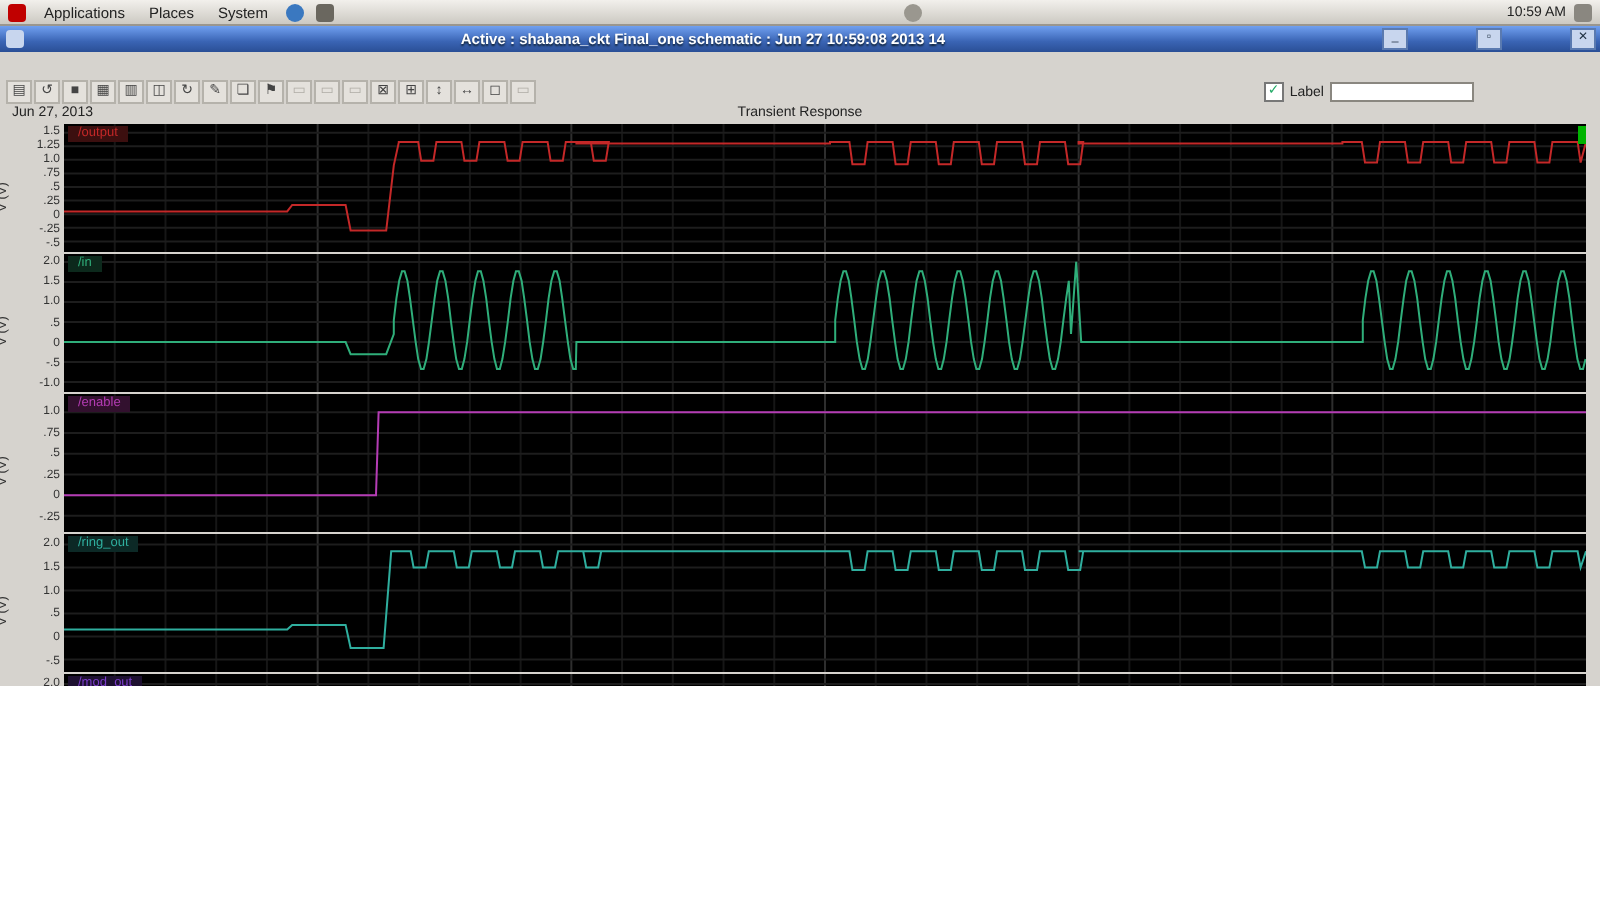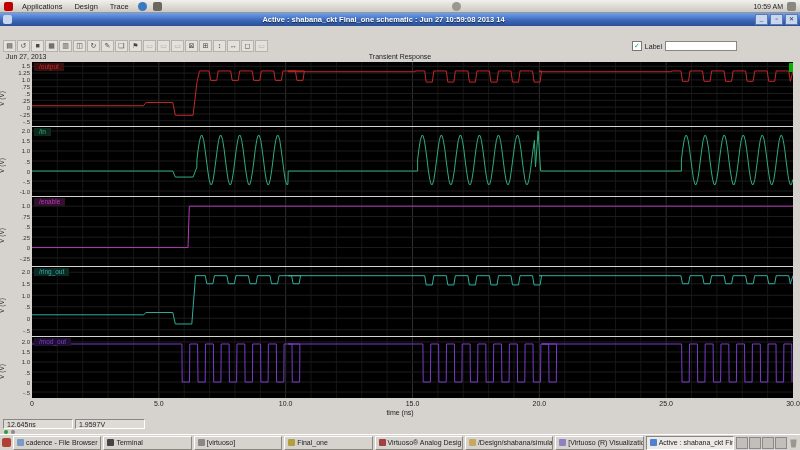"Applications" #screen { height: 450px -> 343px }
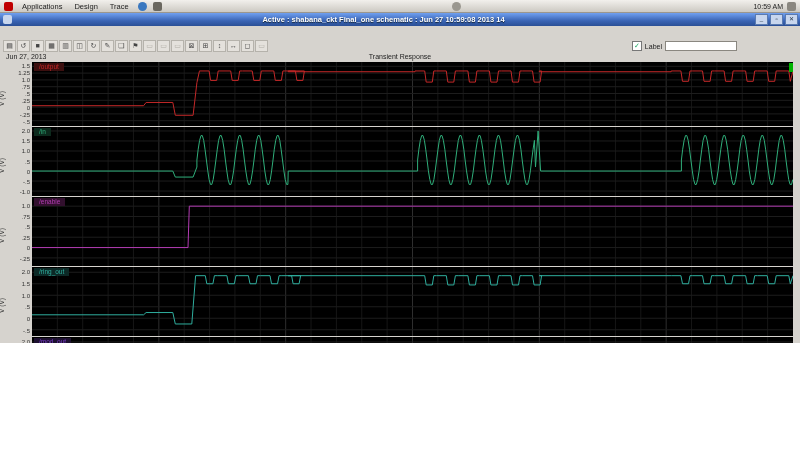"Design" span.panel-menu { text: Design -> Places }
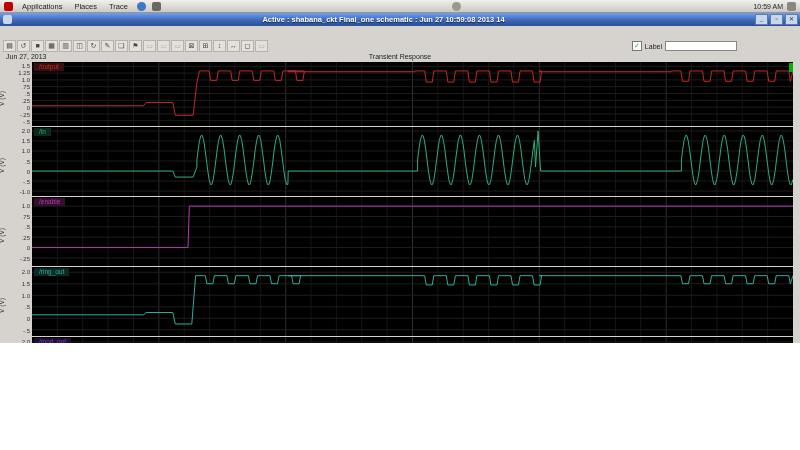"Trace" span.panel-menu { text: Trace -> System }
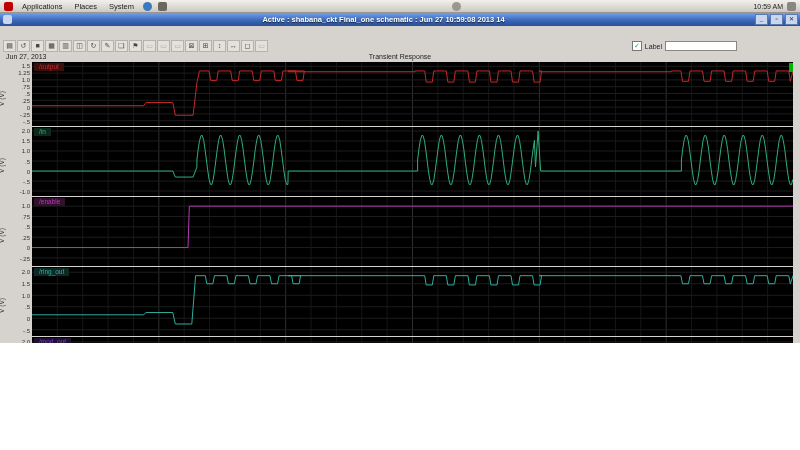"Active : shabana_ckt Final_one schematic" #titlebar { gap: none -> 32px }
